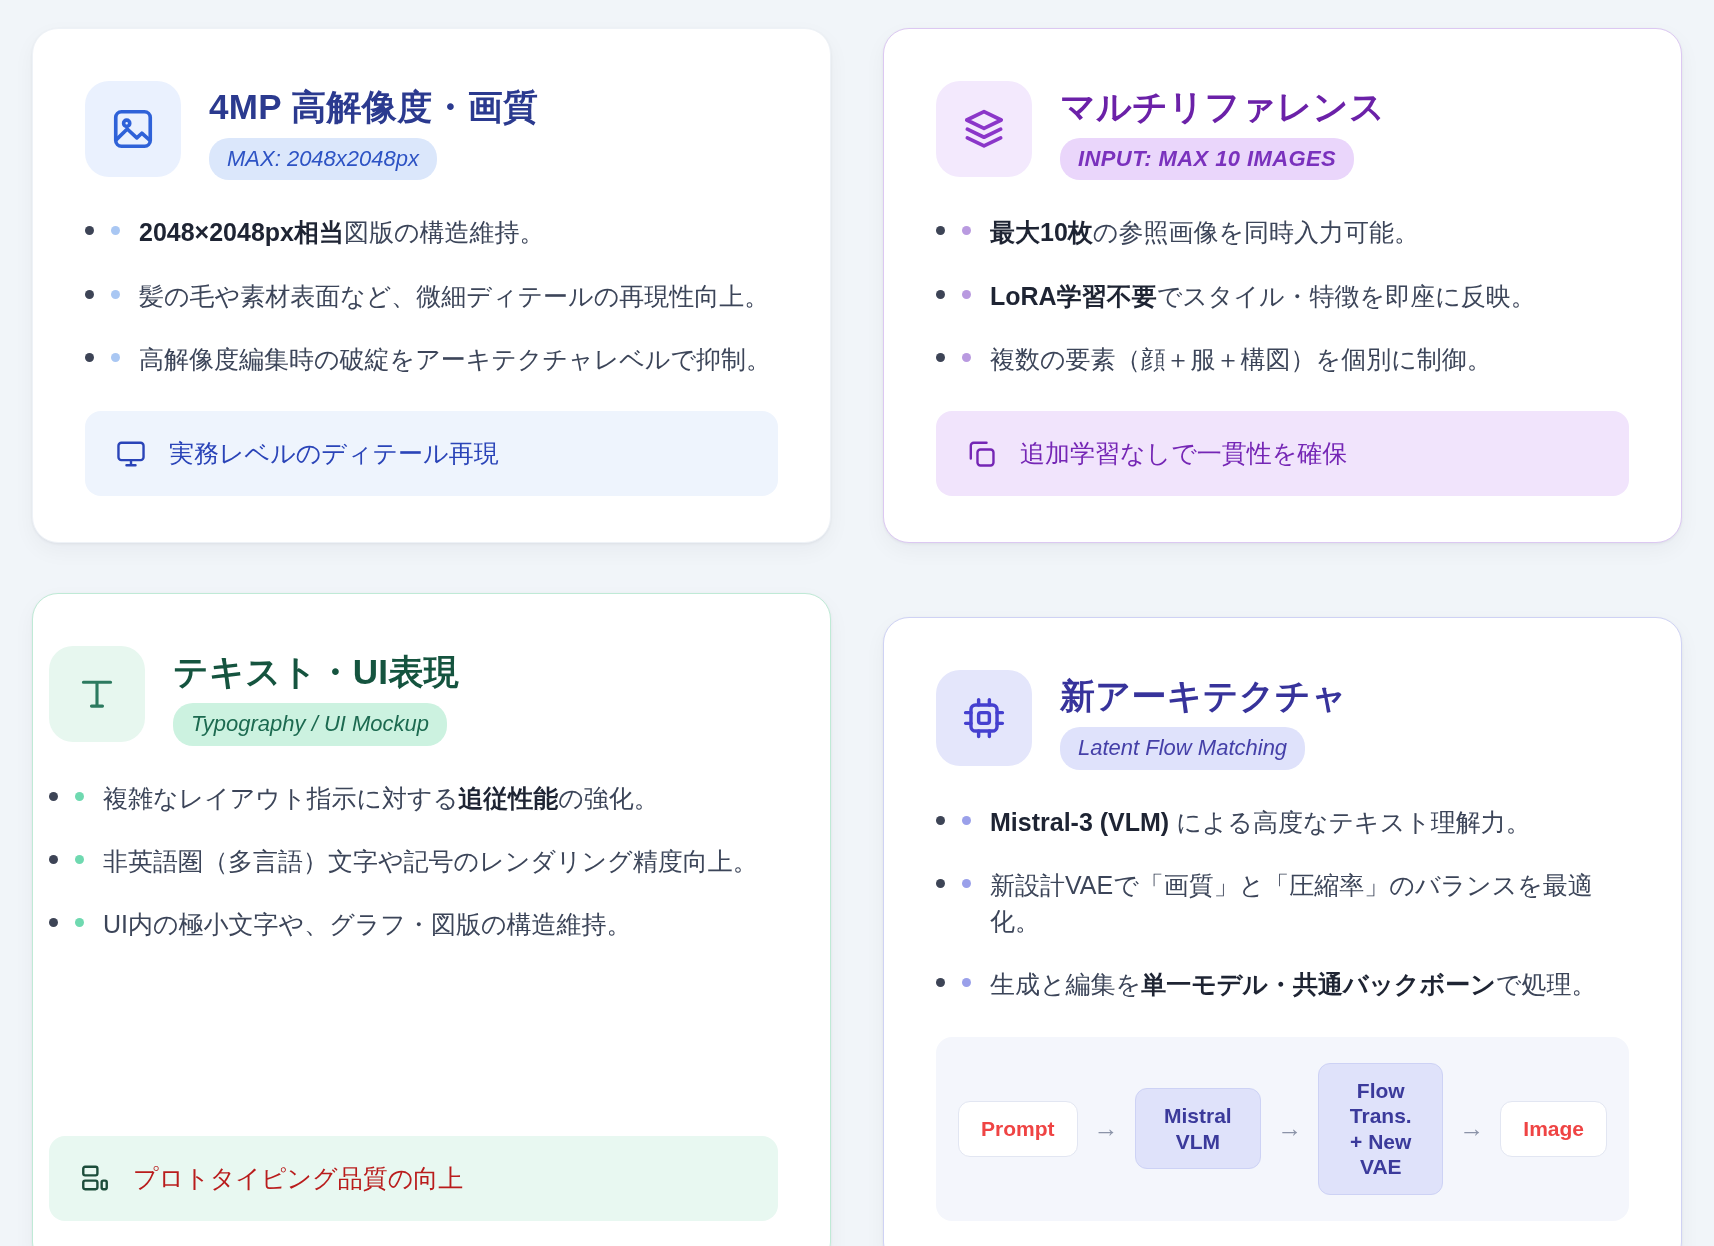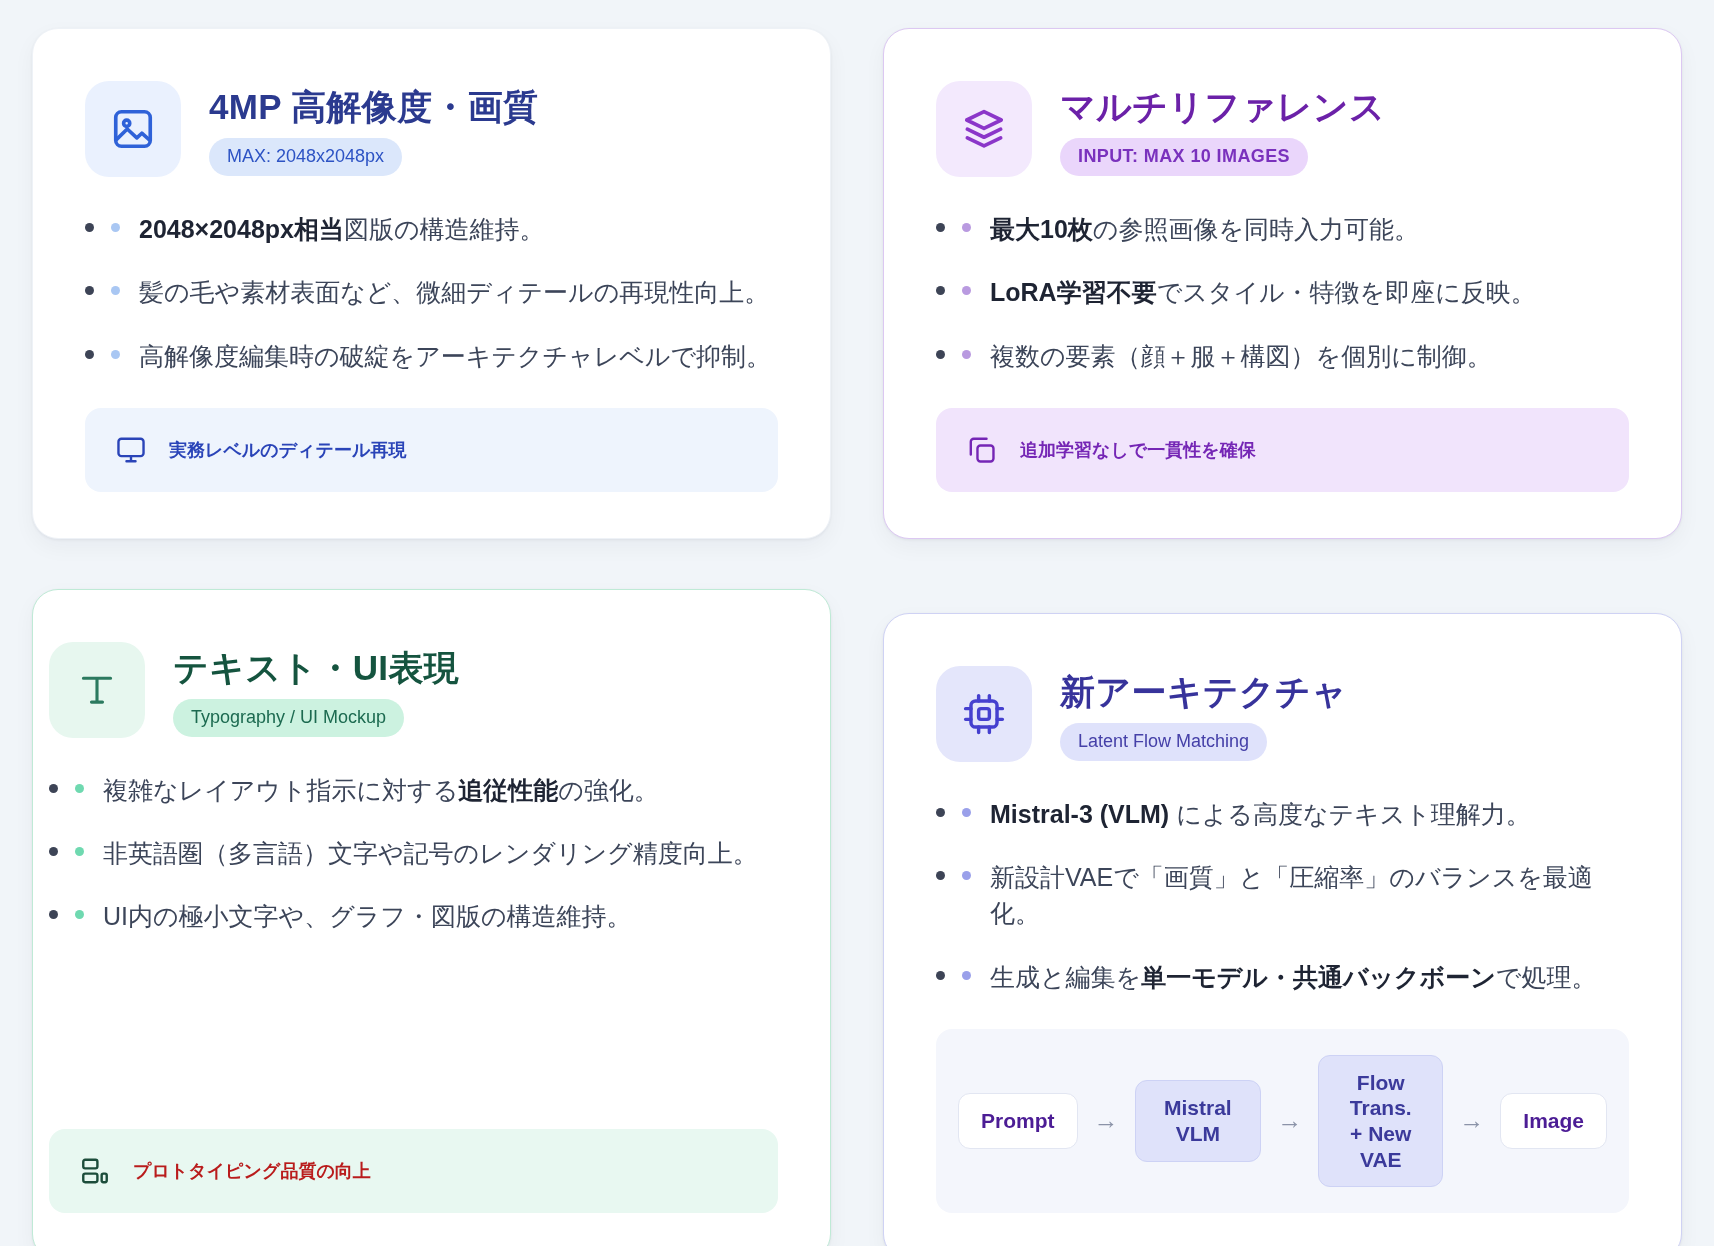"MAX: 2048x2048px" .badge { font-size: 18px -> 22px; font-style: none -> italic }
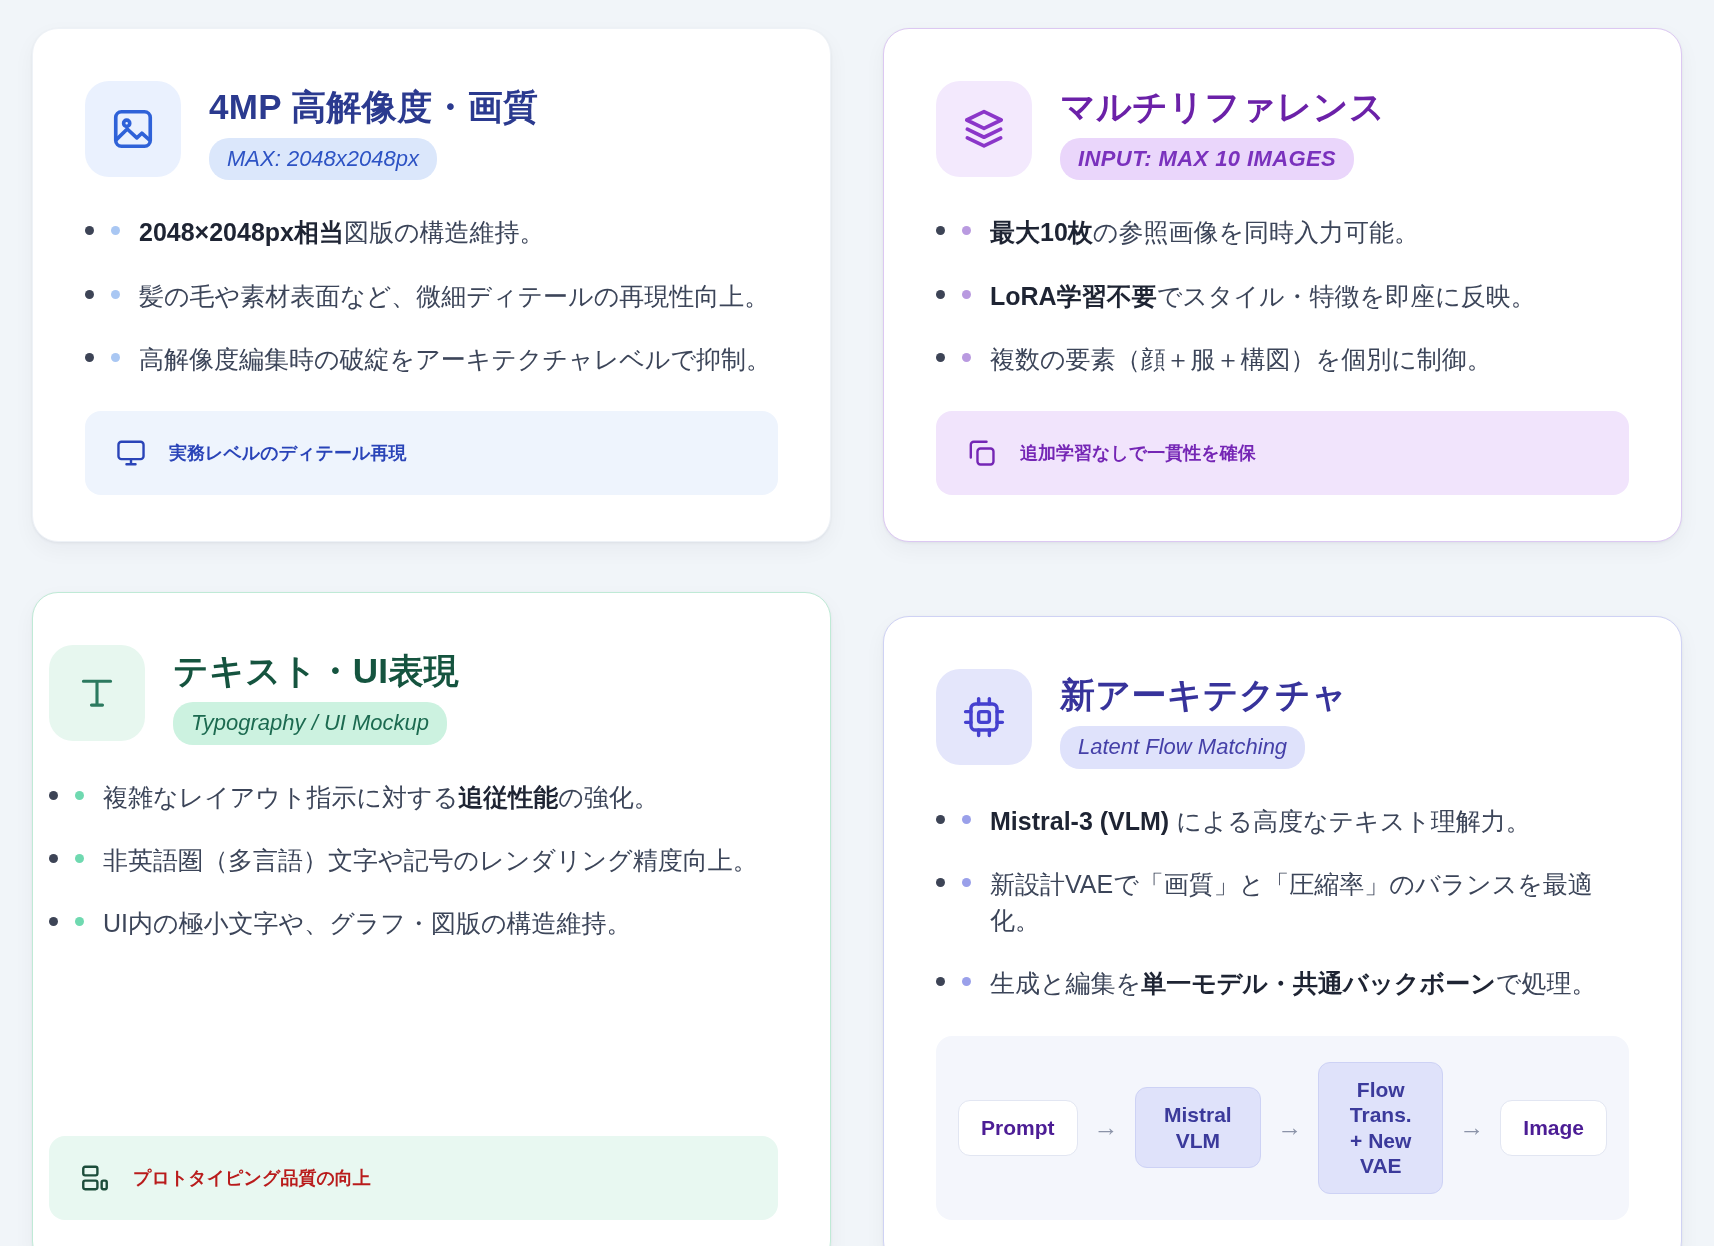"実務レベルのディテール再現" .foot { font-size: 18px -> 25px; font-weight: bold -> normal }
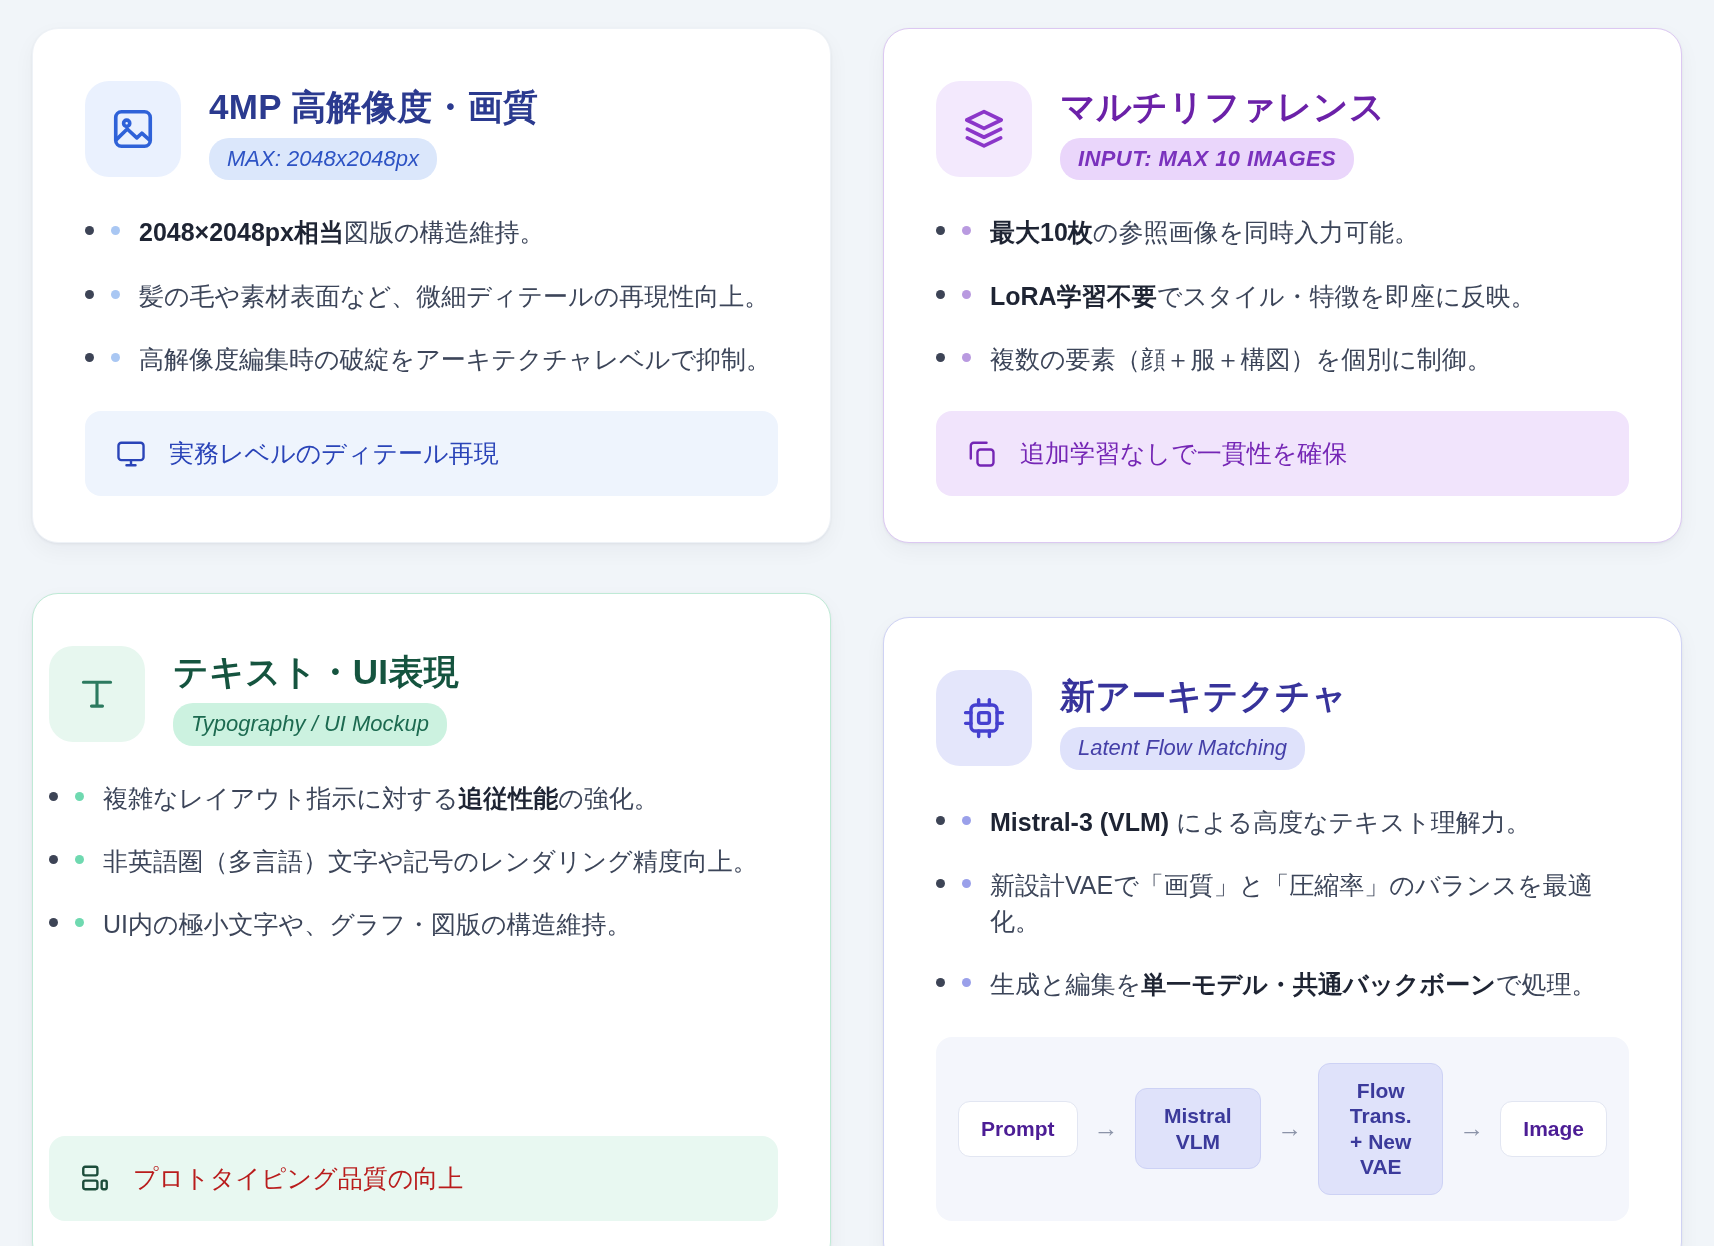"Prompt" .node { color: #4c1d95 -> #ef4444 }
